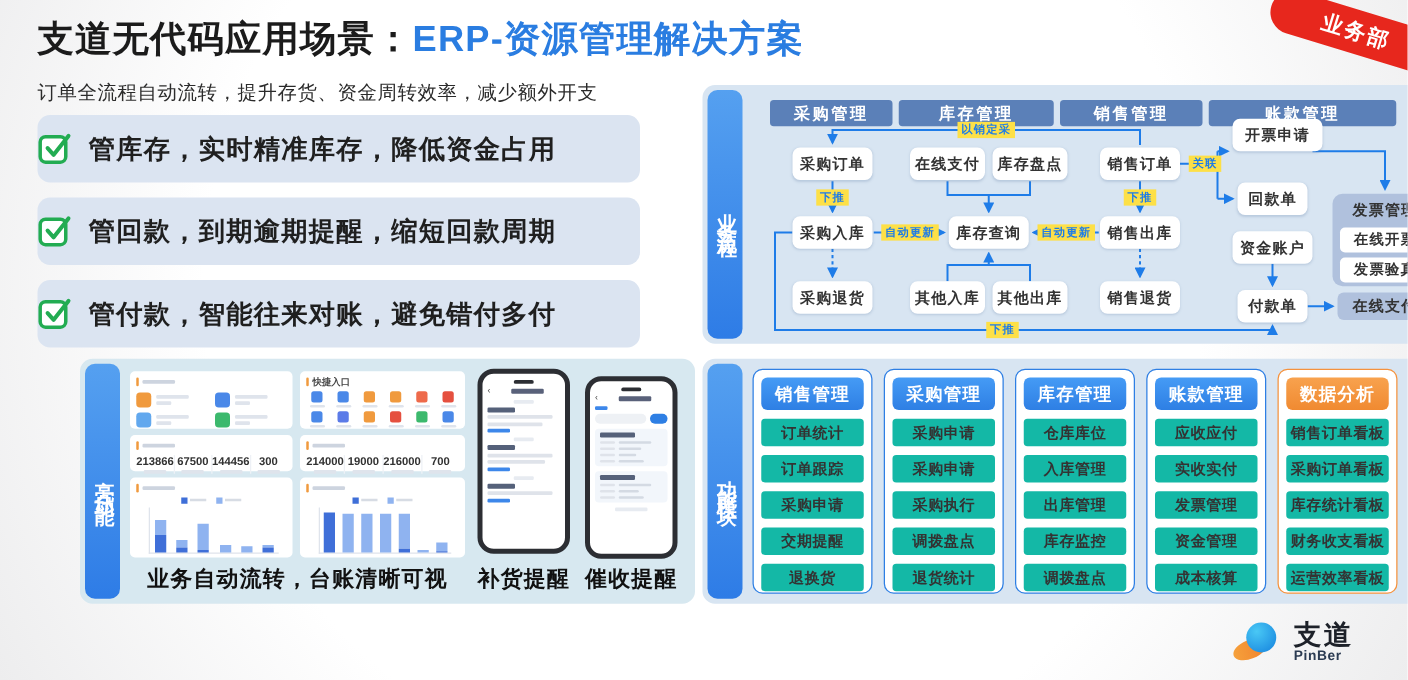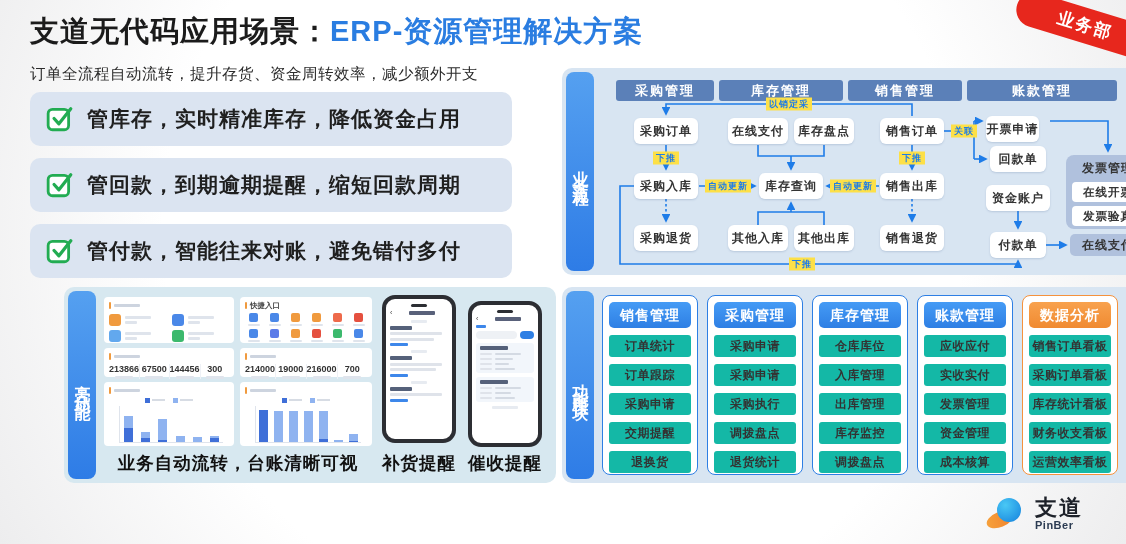"管库存，实时精准库存，降低资金占用" .point { padding-left: 16px -> 0 }
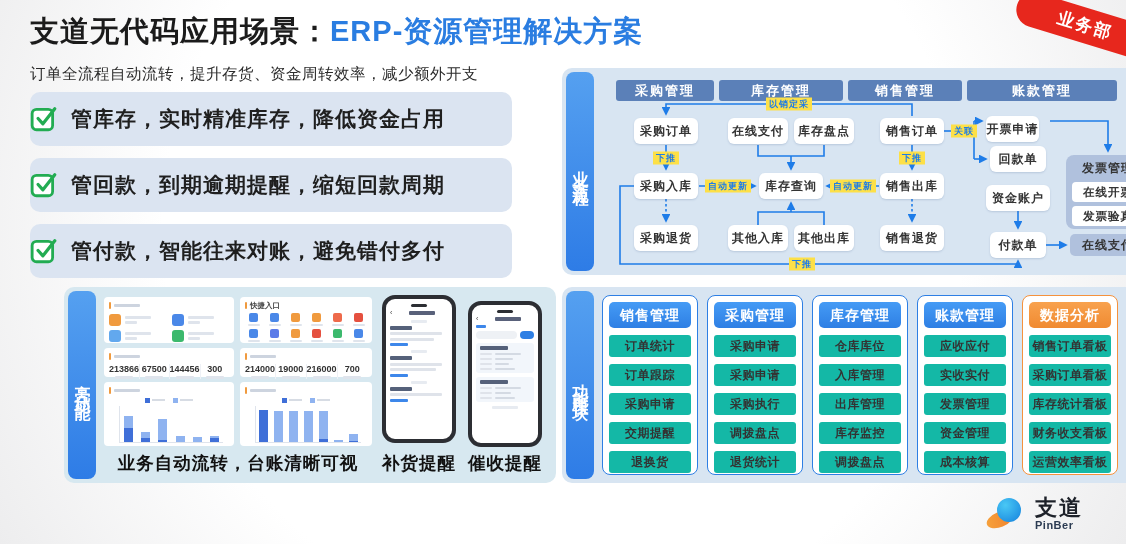"开票申请" div.fnode { top: 48px -> 27px; width: 53px -> 72px }
